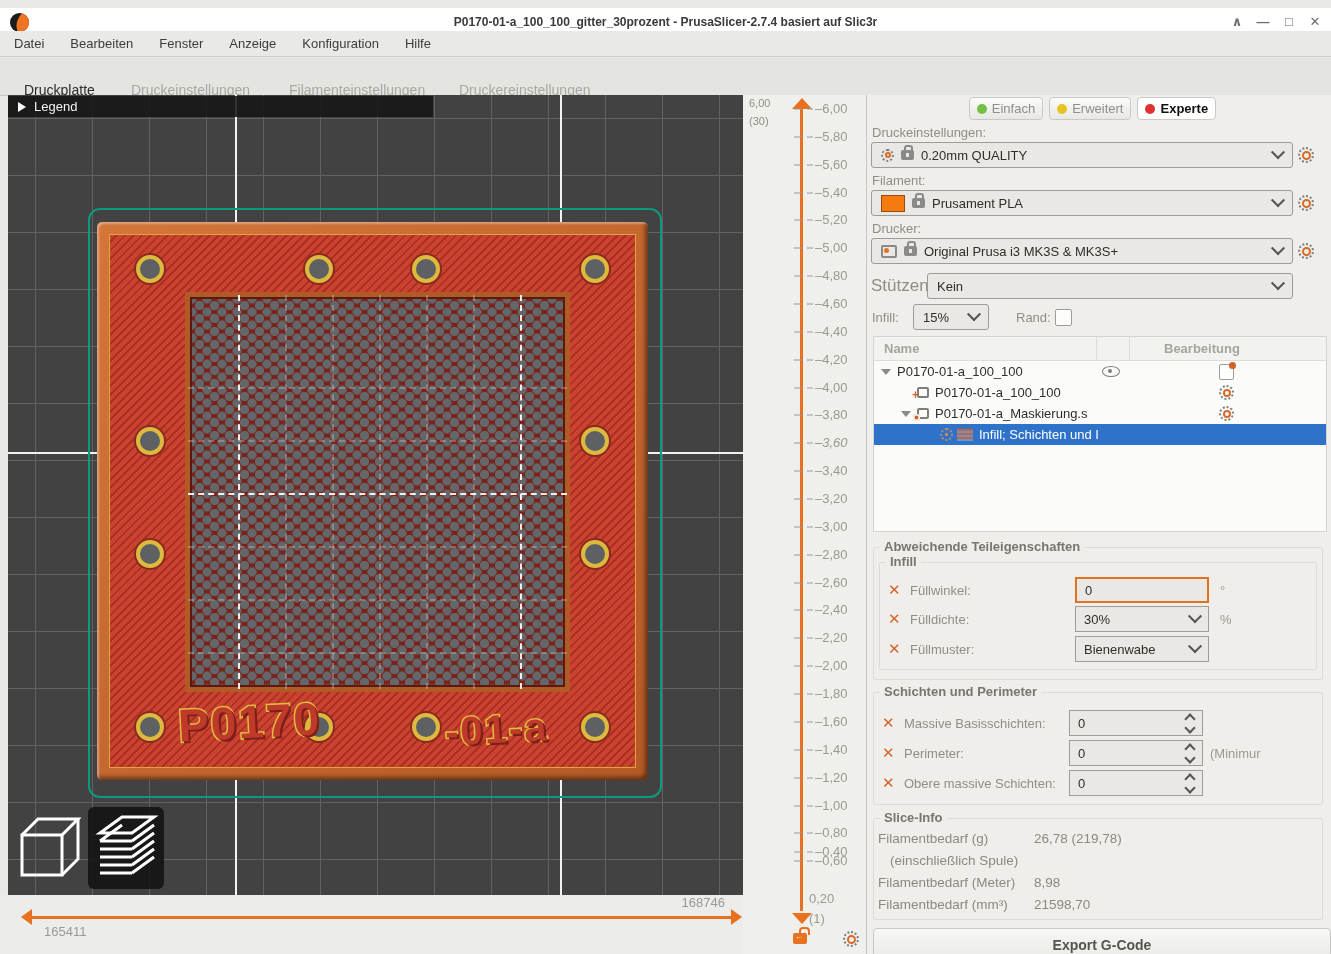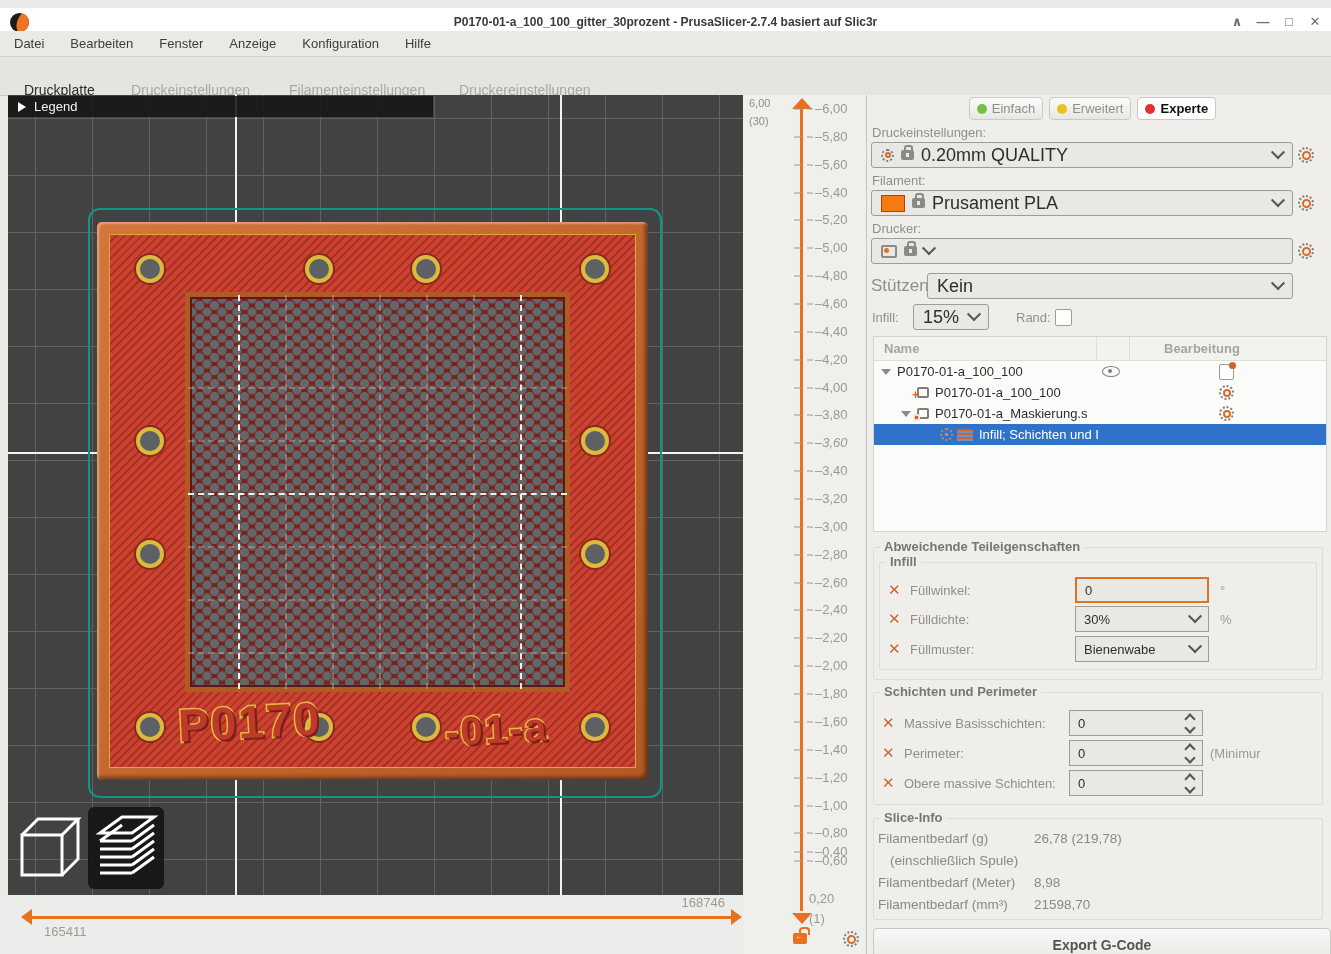"0.20mm QUALITY" .combo { font-size: 18px -> 13px }
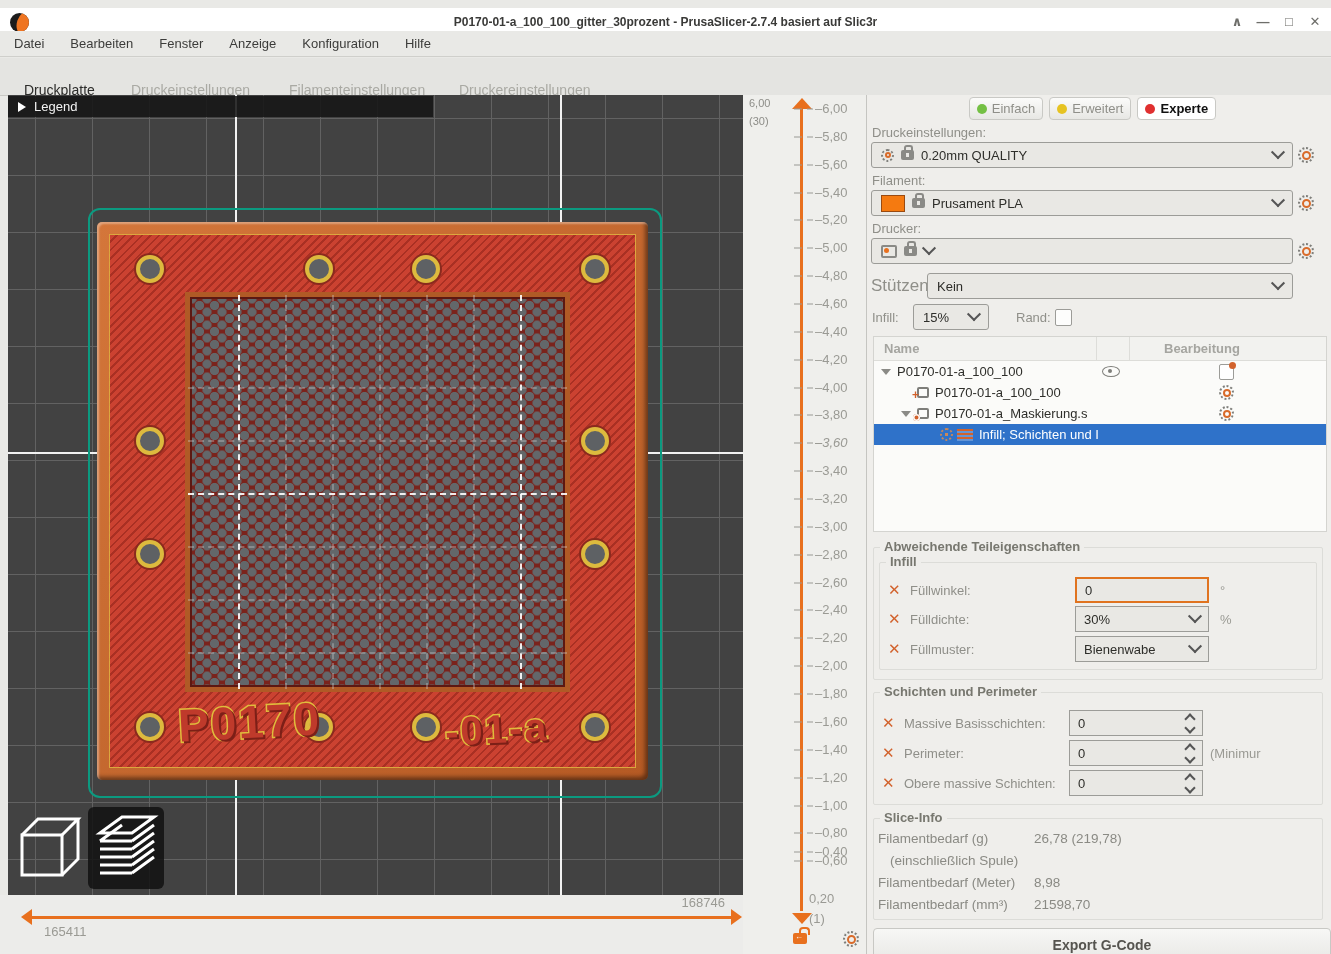"Original Prusa i3 MK3S &" span.lbl { html: none -> <span>Original Prusa i3 MK3S &amp; MK3S+</span> }
